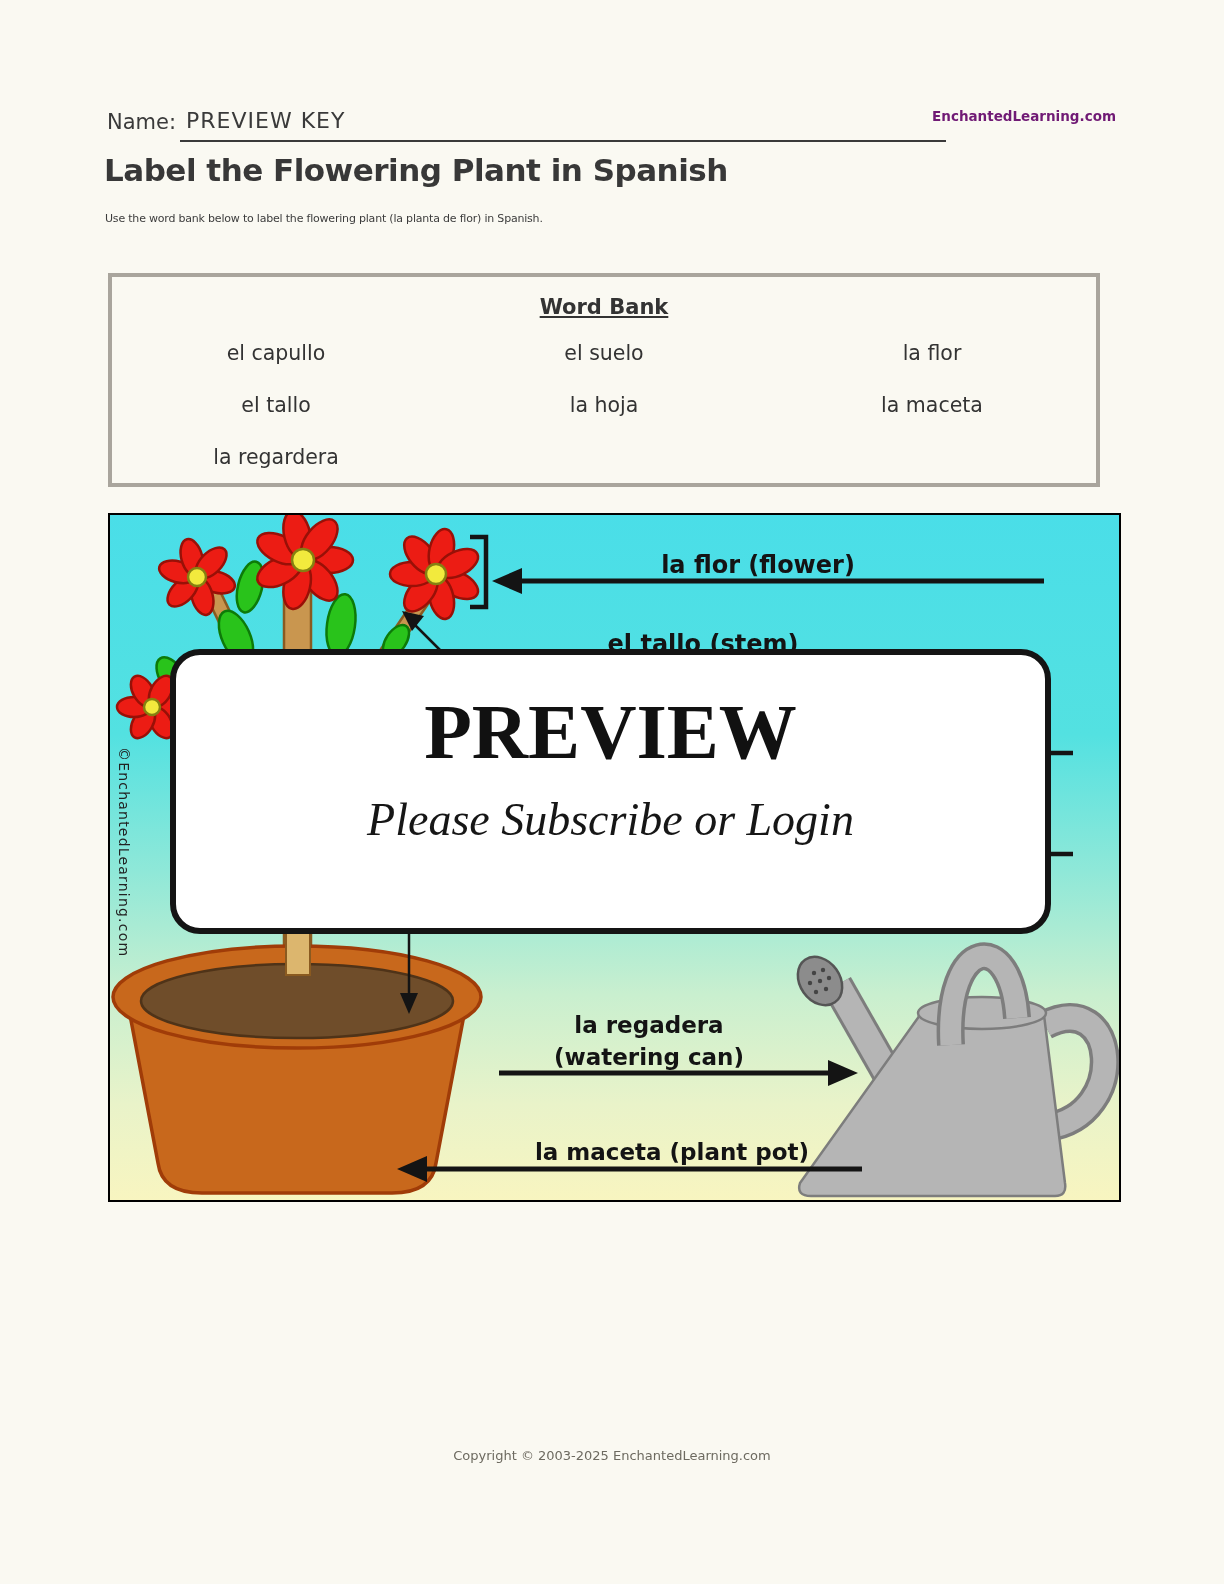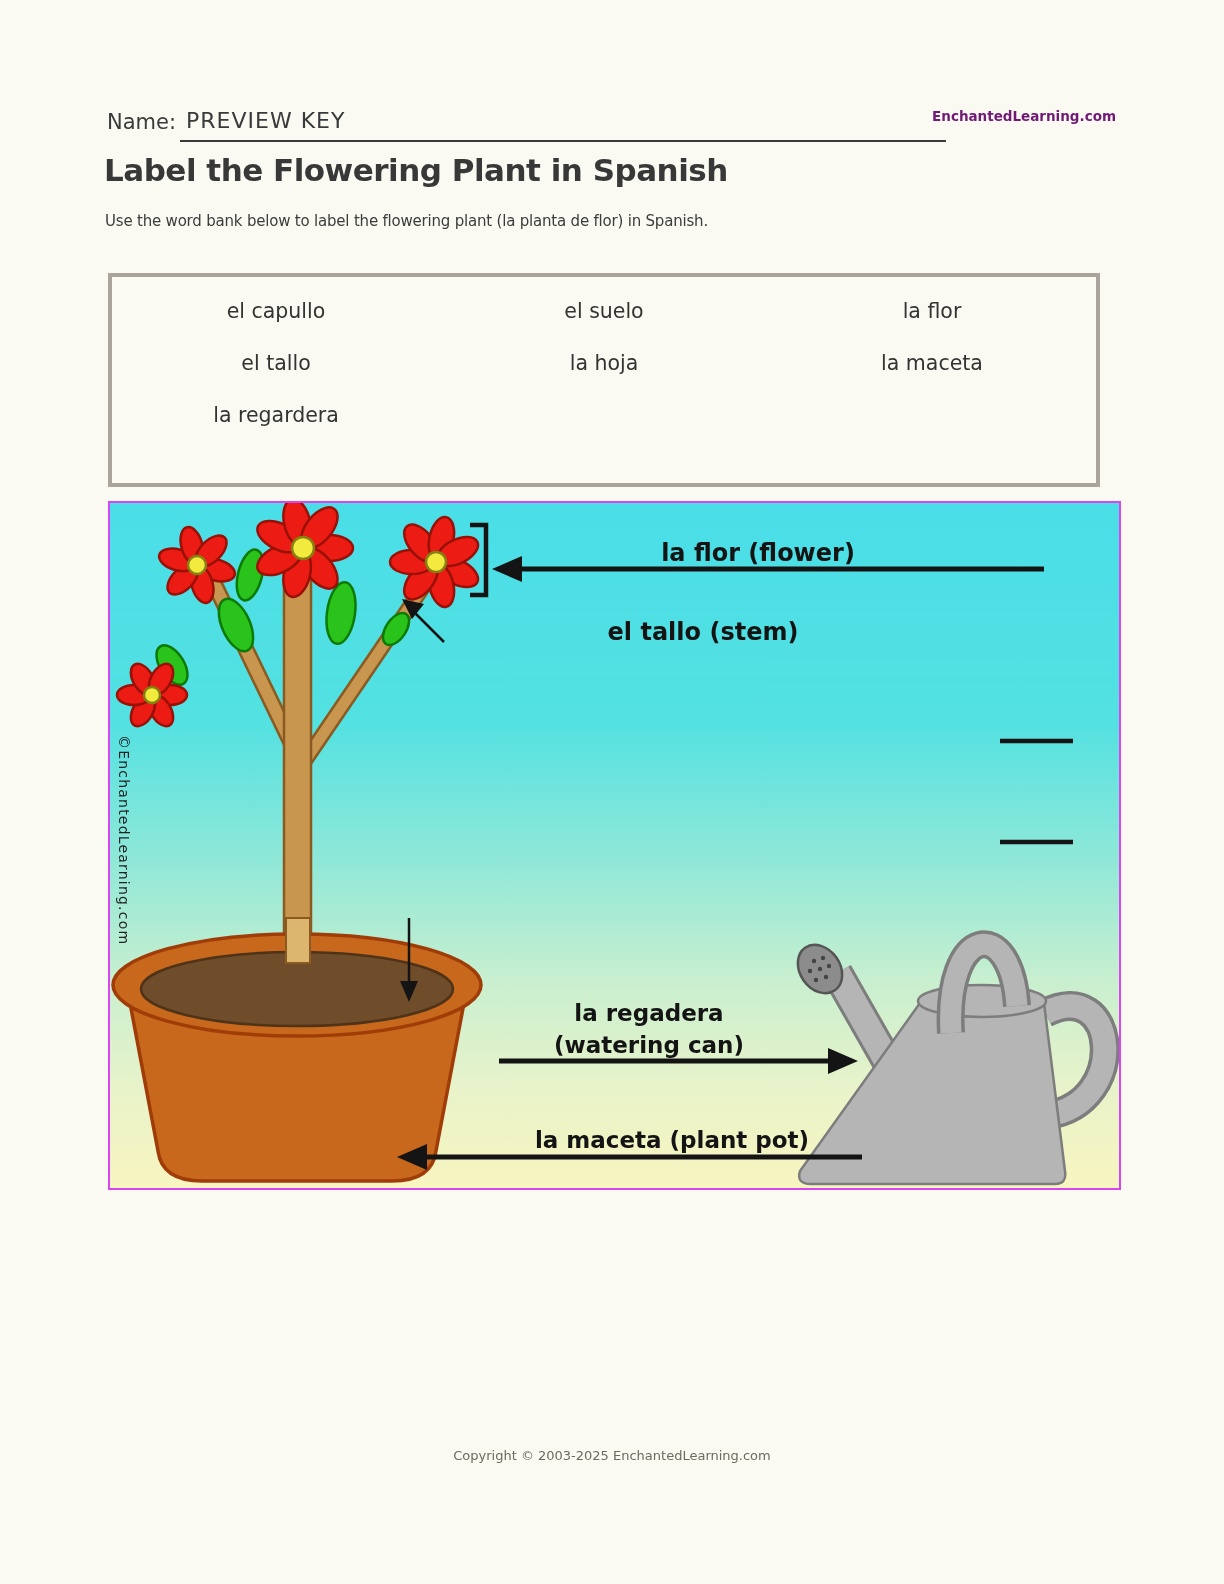"Use the word bank below" .instructions { font-size: 15px -> 11px }
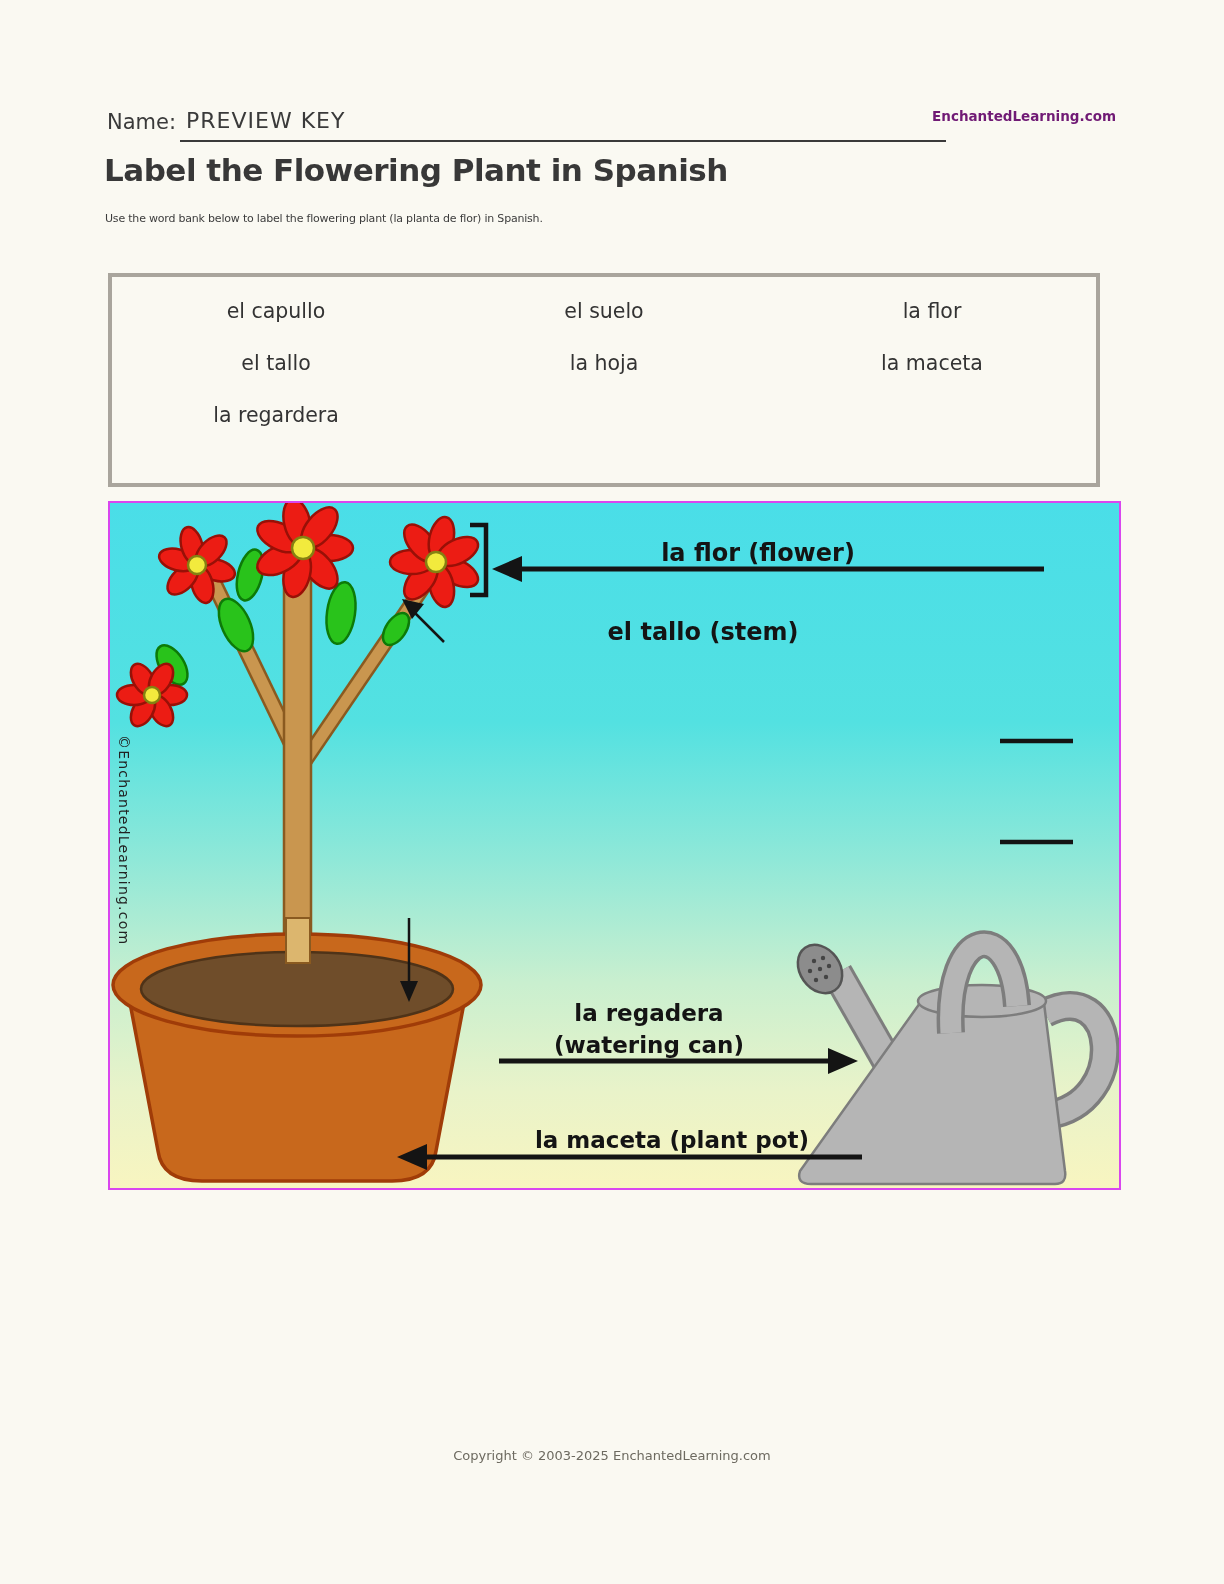"Word Bank" div.wb-title { html: none -> <div>Word Bank</div> }
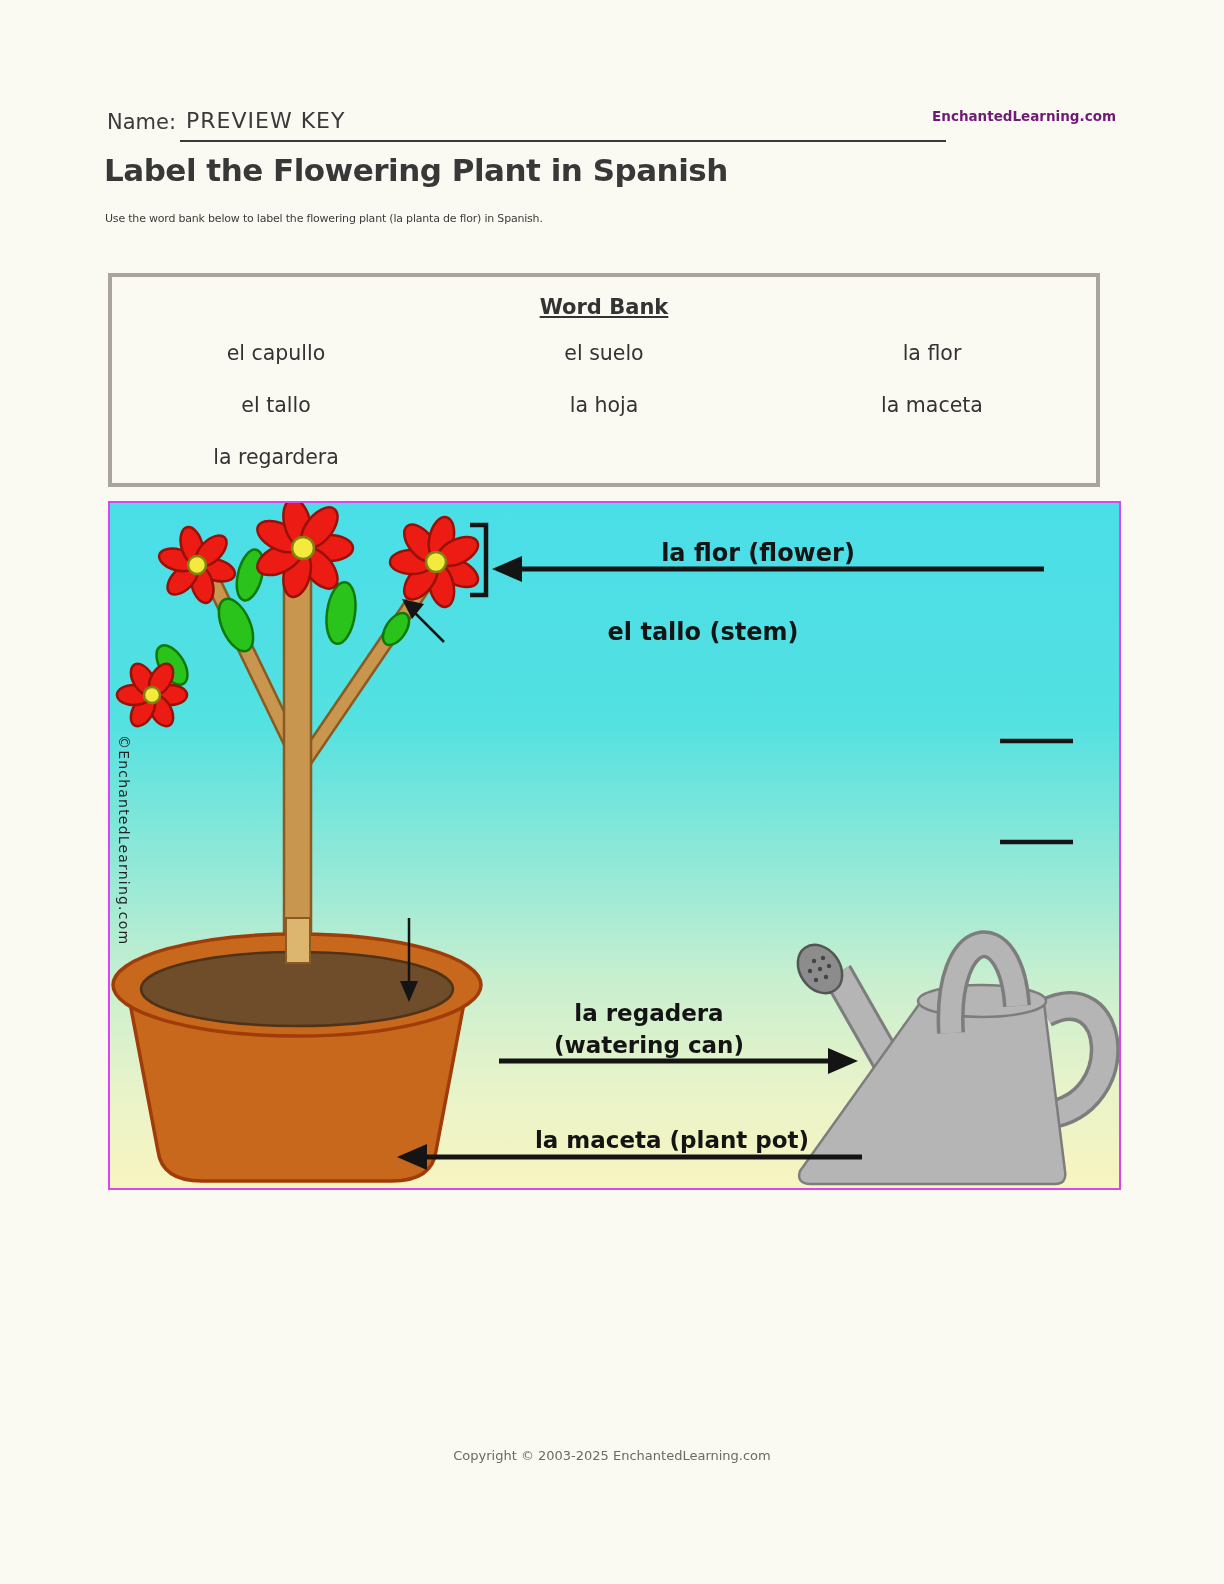"la flor (flower)" .diagram { border: 2px solid #d946ef -> 2px solid #000000; top: 501px -> 513px }
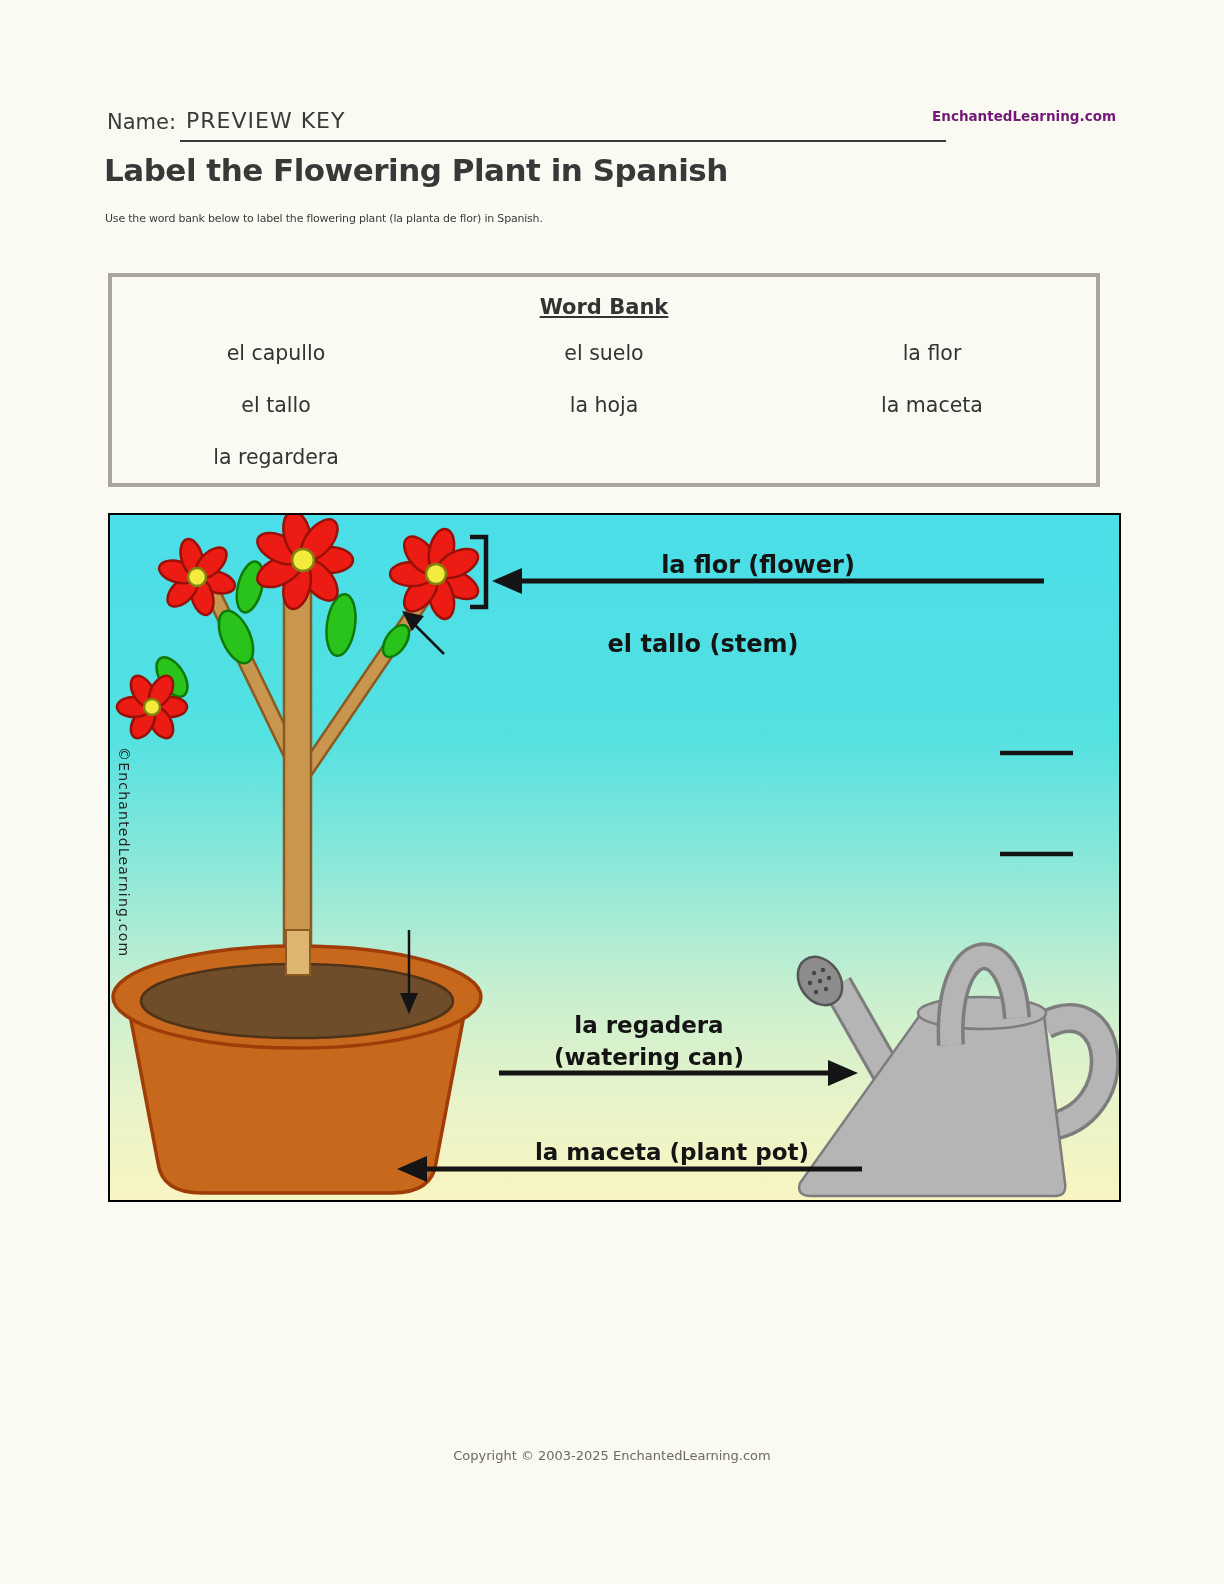"PREVIEW" div.preview { html: none -> <div> <div>PREVIEW</div> <div>Please Subscribe or Login</div> </div> }
